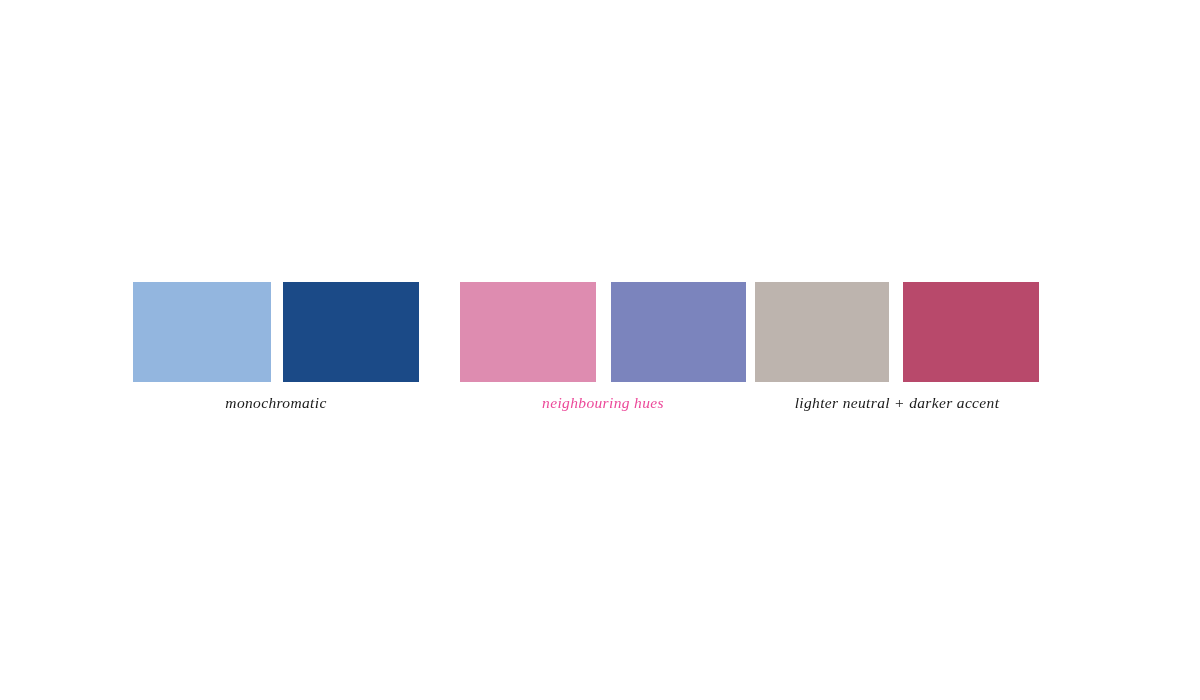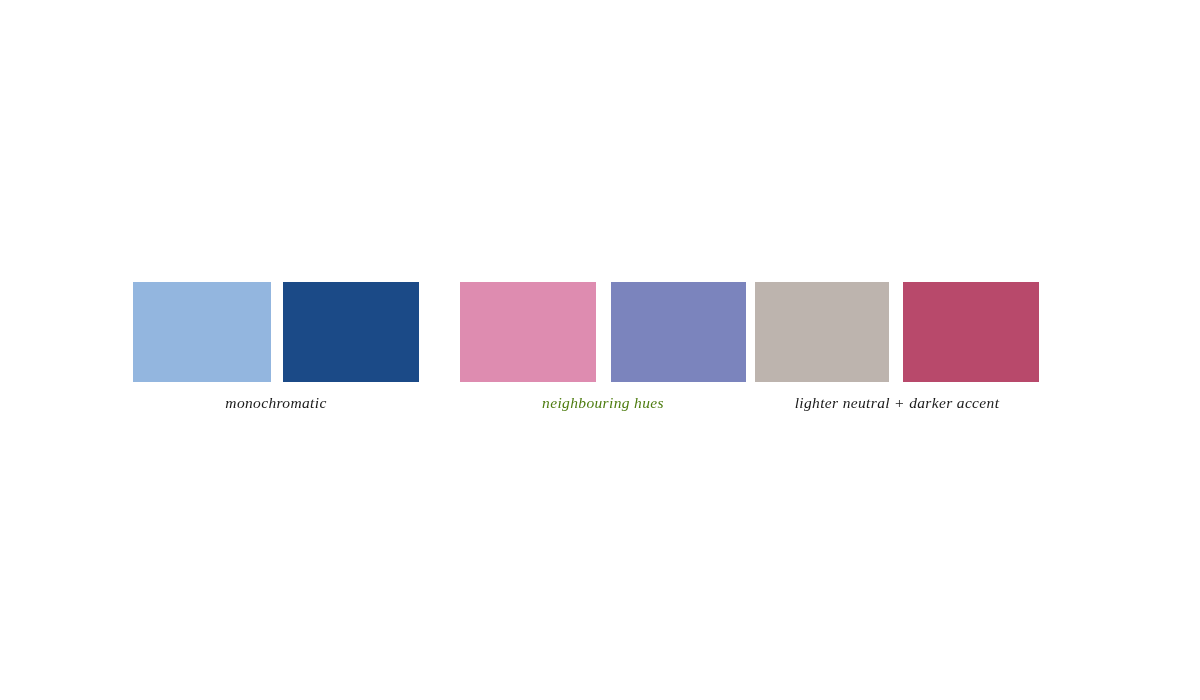"neighbouring hues" div.group-caption { color: #4d7c0f -> #ec4899 }
